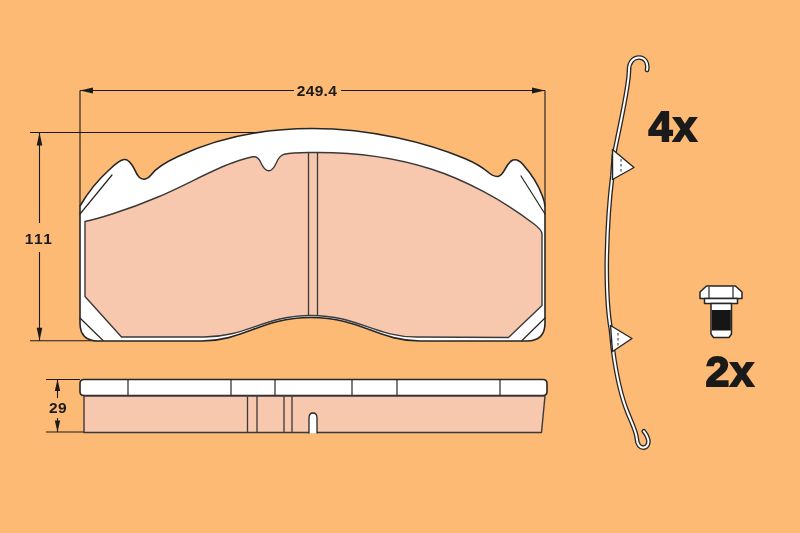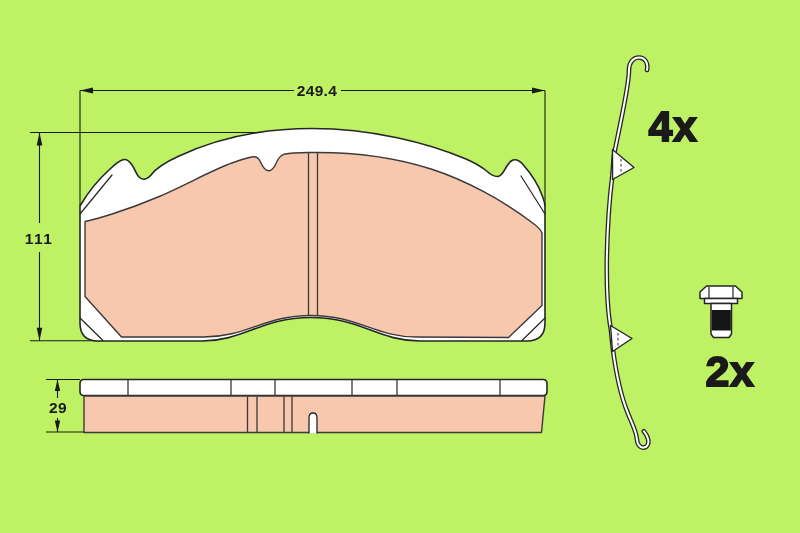"249.4" .stage { background: #bef264 -> #fdba74 }
